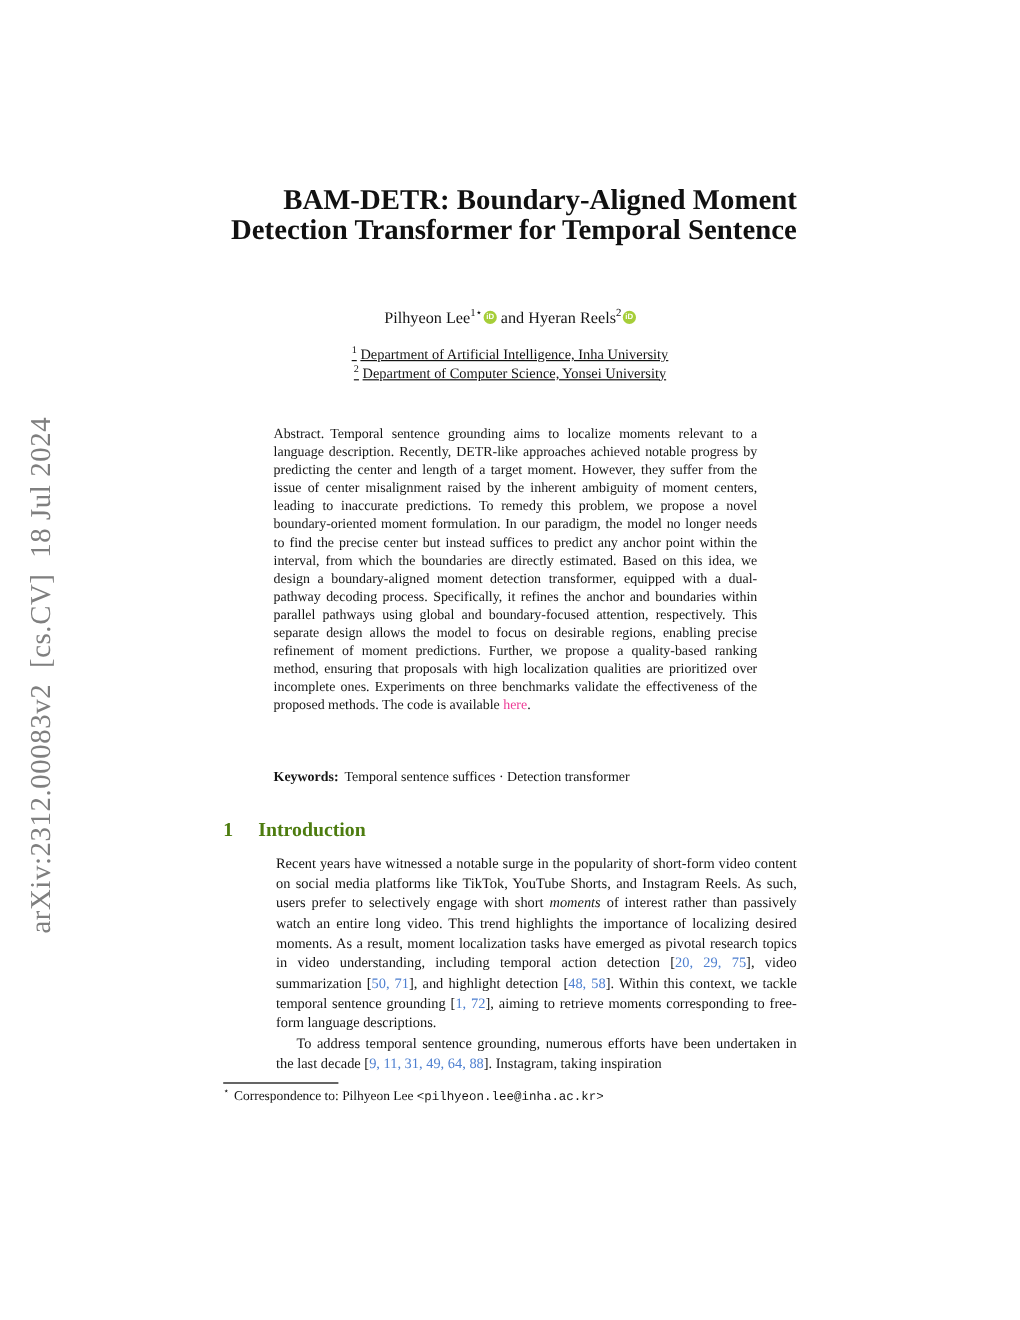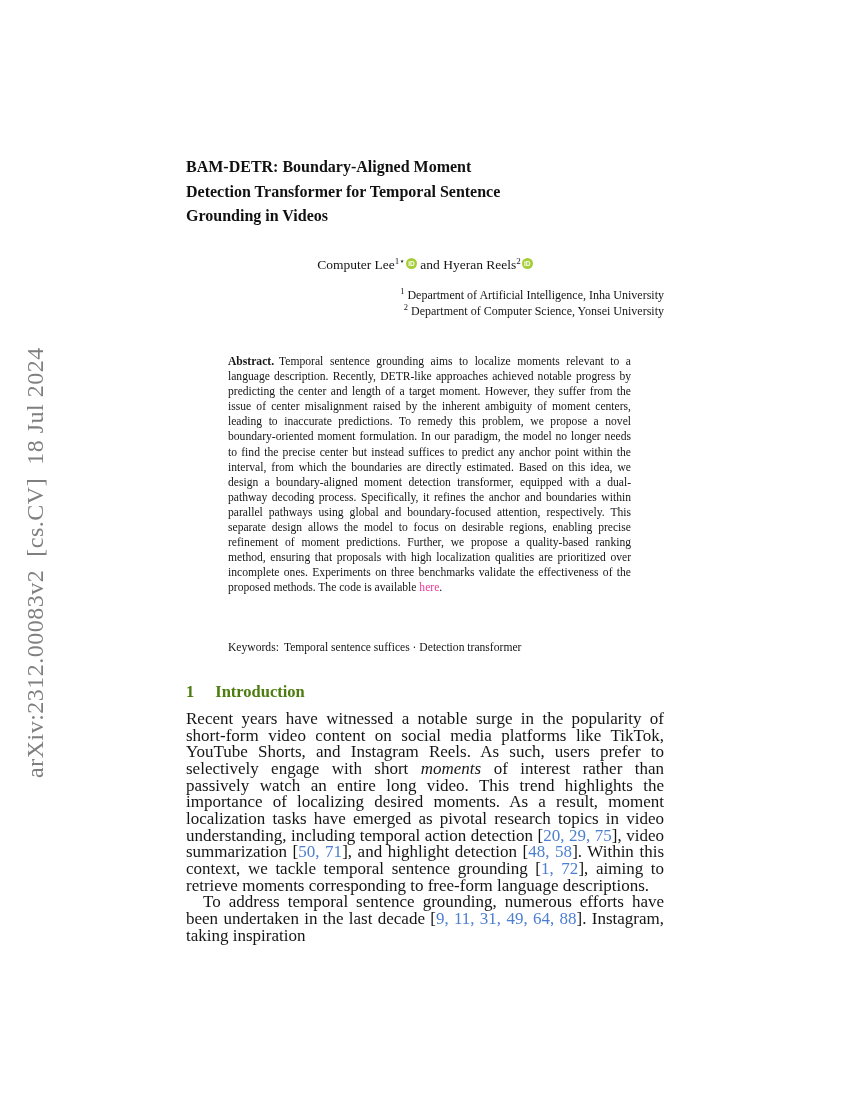"BAM-DETR: Boundary-Aligned Moment" .title { font-size: 16px -> 24px; text-align: left -> right }
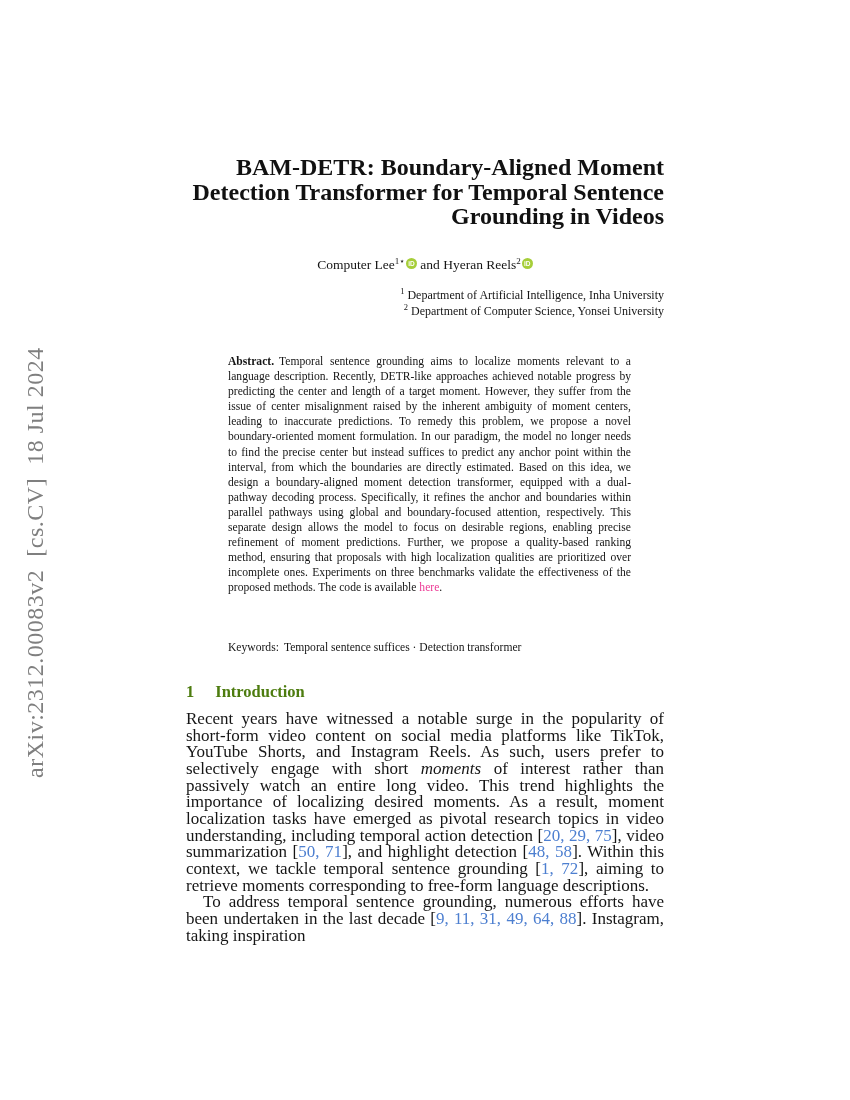"Grounding in Videos" div { html: <div>Grounding in Videos</div> -> none }
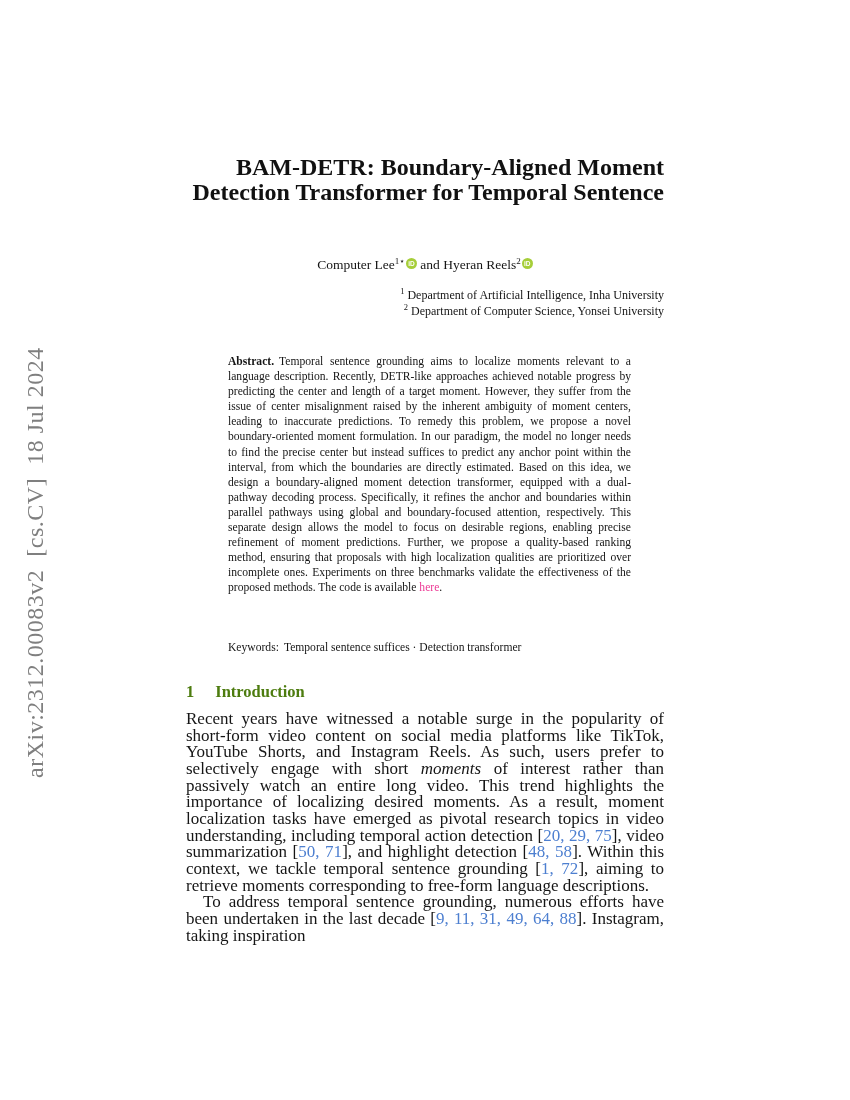"Computer Lee" span { text: Computer -> Pilhyeon }
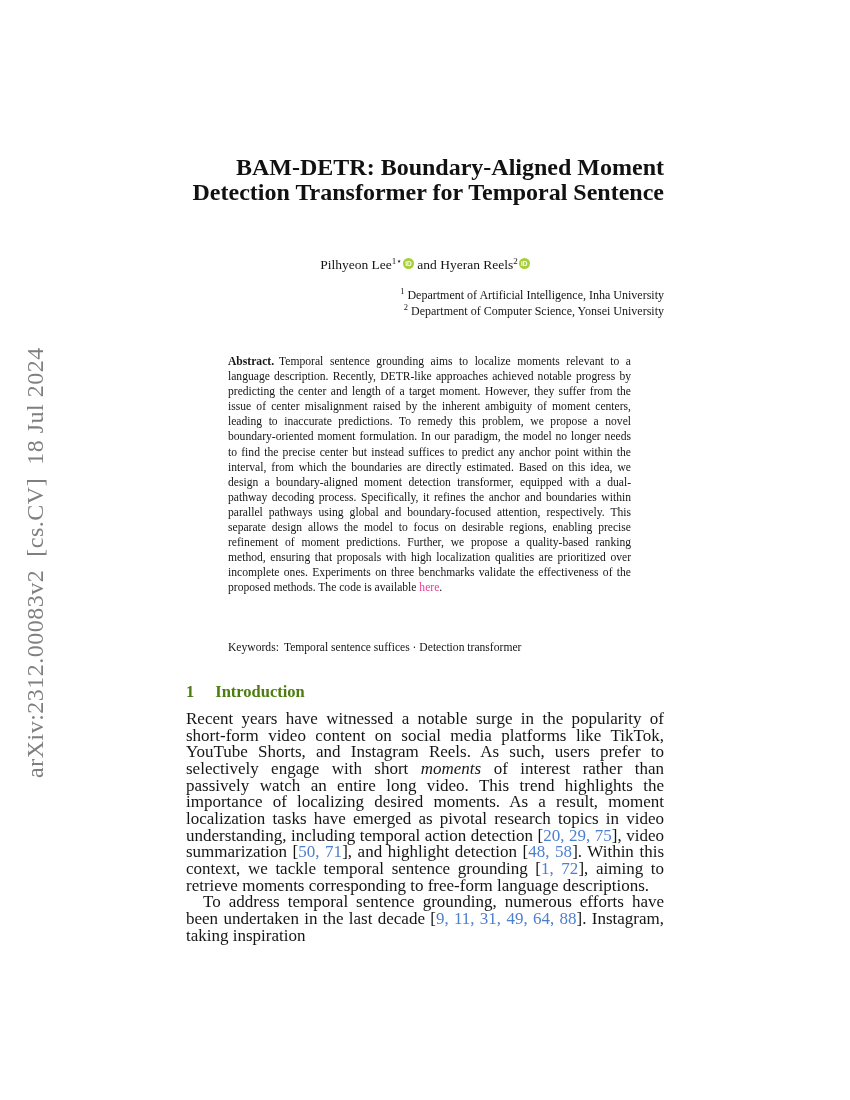"1 Department of Artificial Intelligence," .affiliations { text-align: right -> center; text-decoration: none -> underline }
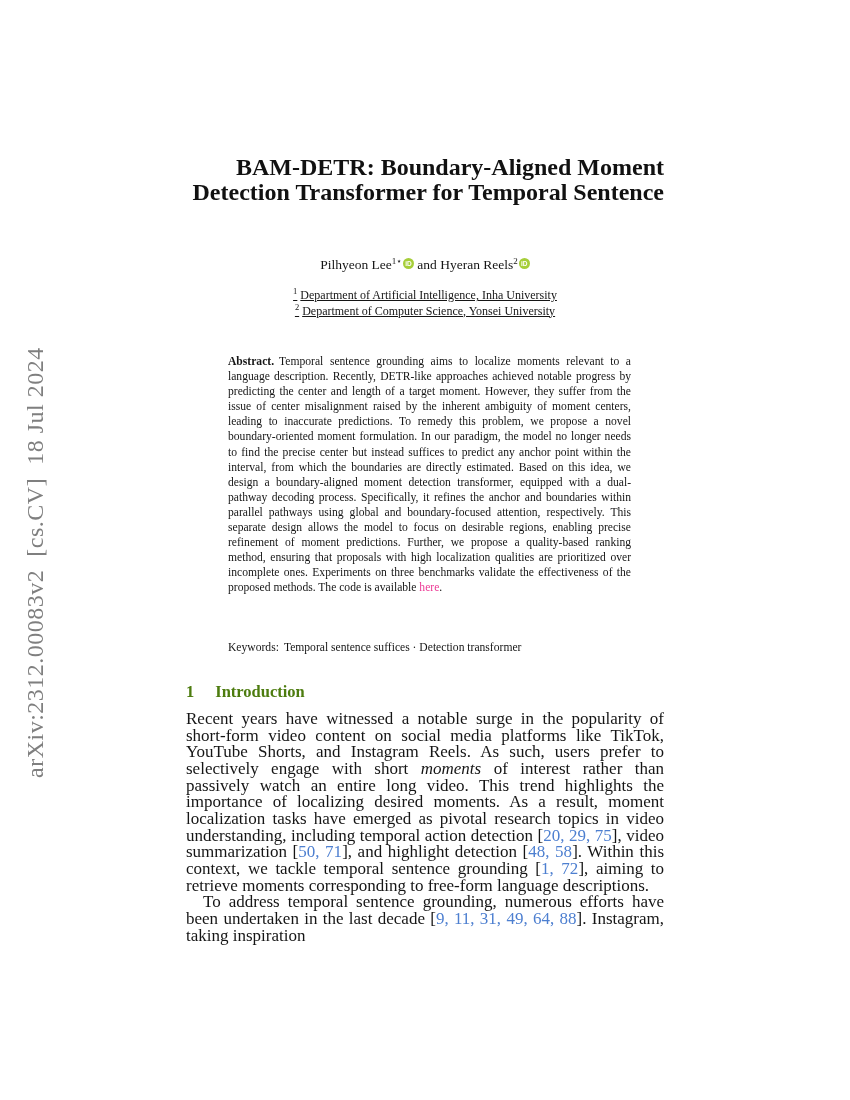"Abstract." .abstract .label { font-weight: bold -> normal }
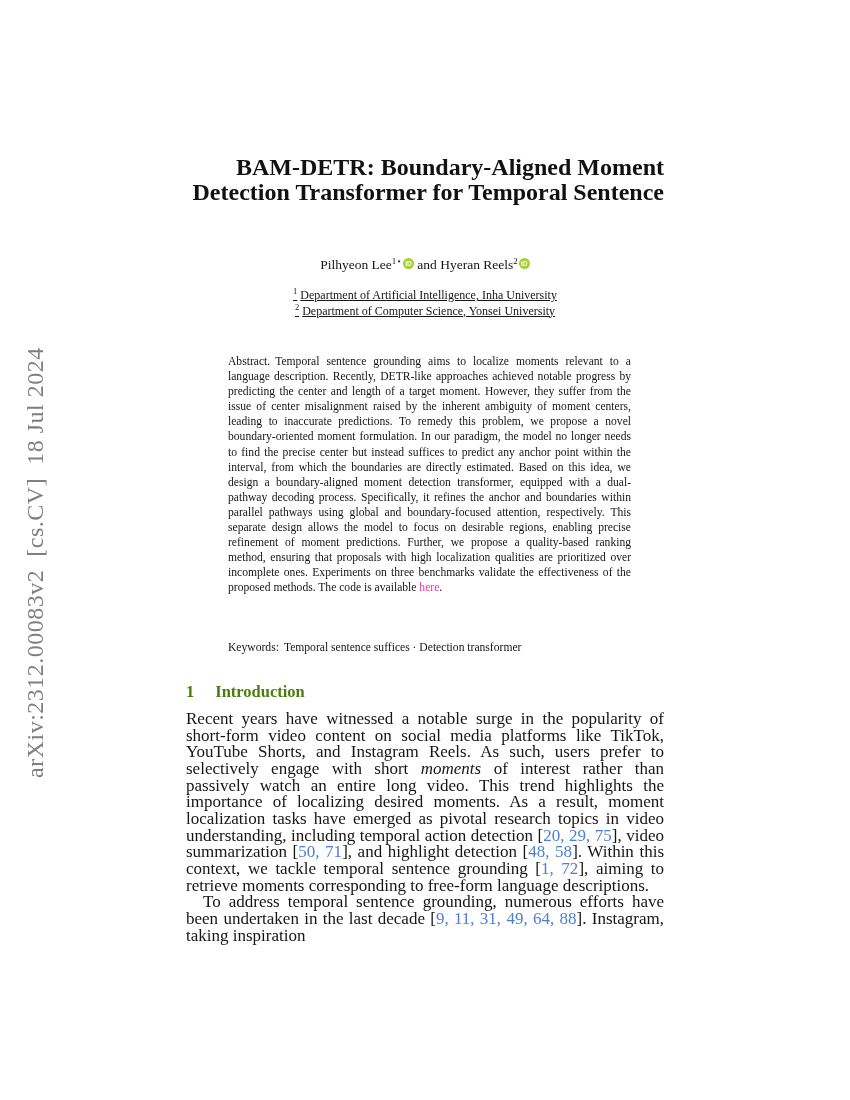"Keywords:" .keywords .label { font-weight: normal -> bold }
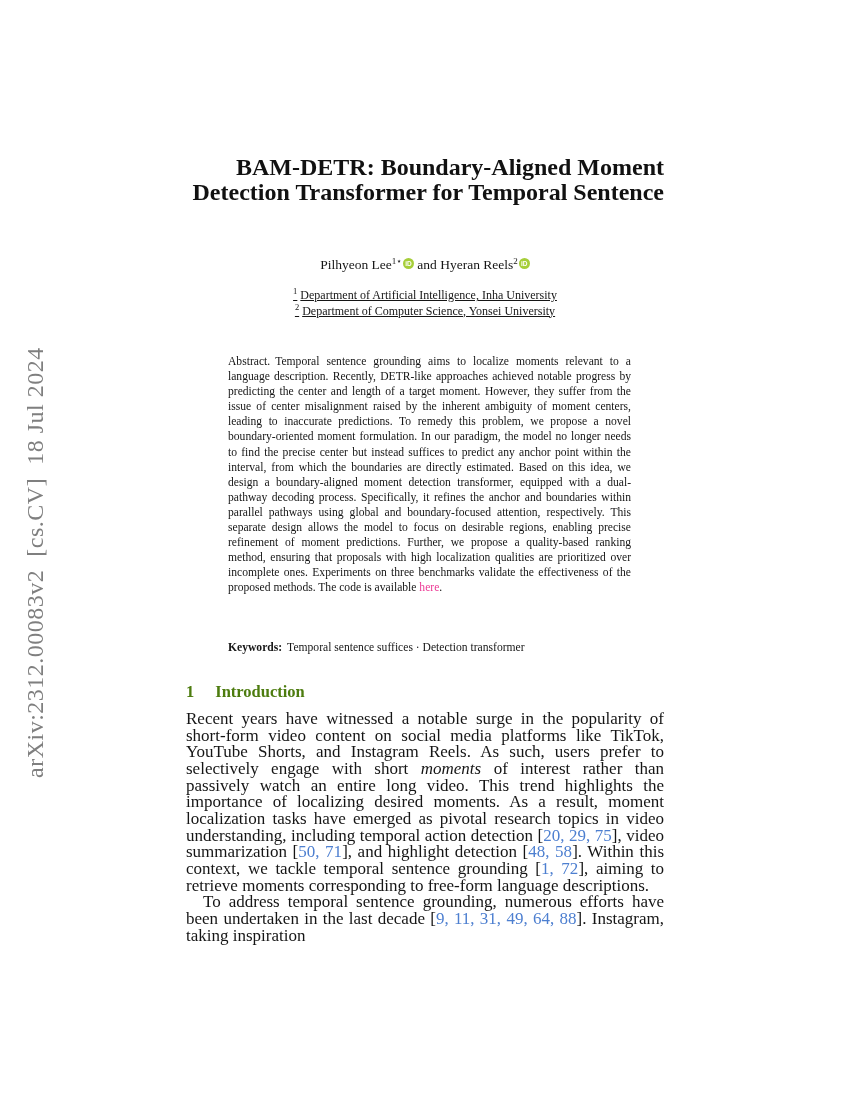"Recent years have witnessed a" .para { font-size: 17px -> 12px; margin-left: none -> 44px }
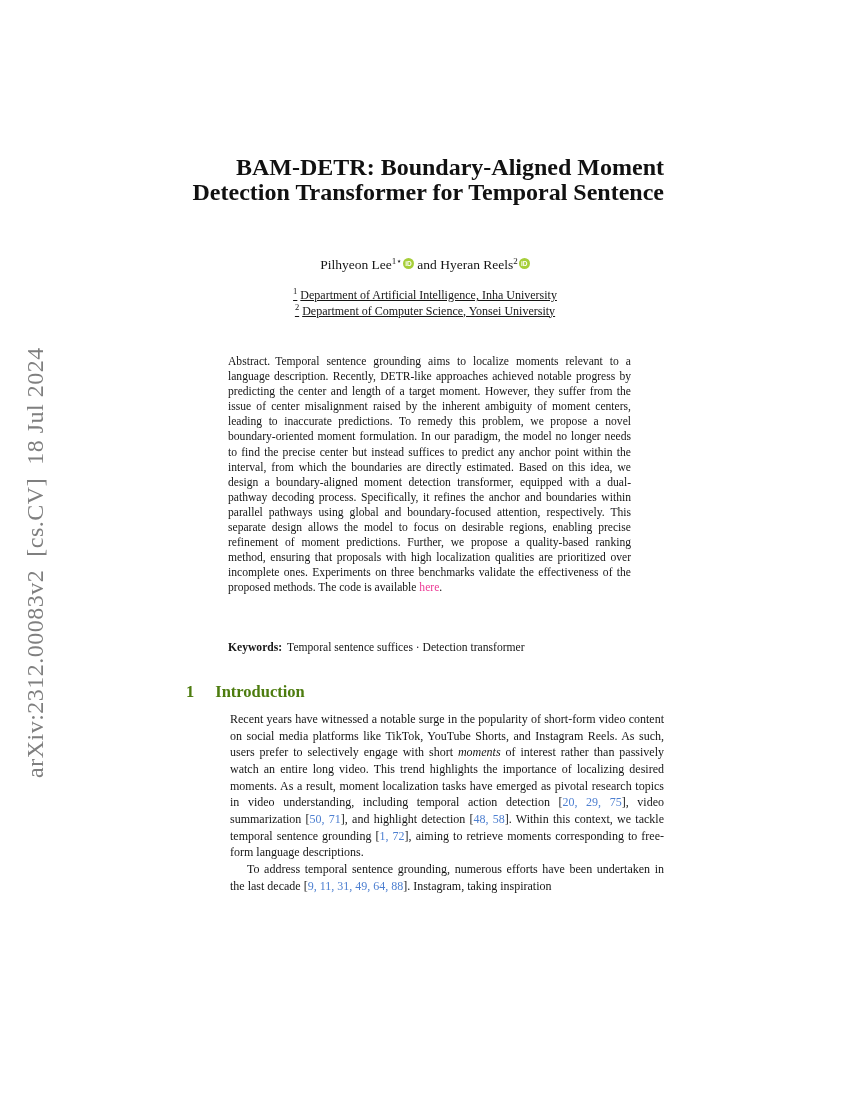"⋆ Correspondence to: Pilhyeon Lee" div.footnote { html: none -> <div> <div></div> <div><span>⋆</span><span>Correspondence to: Pilhyeon Lee </span><span>&lt;pilhyeon.lee@inha.ac.kr&gt;</span></div> </div> }
